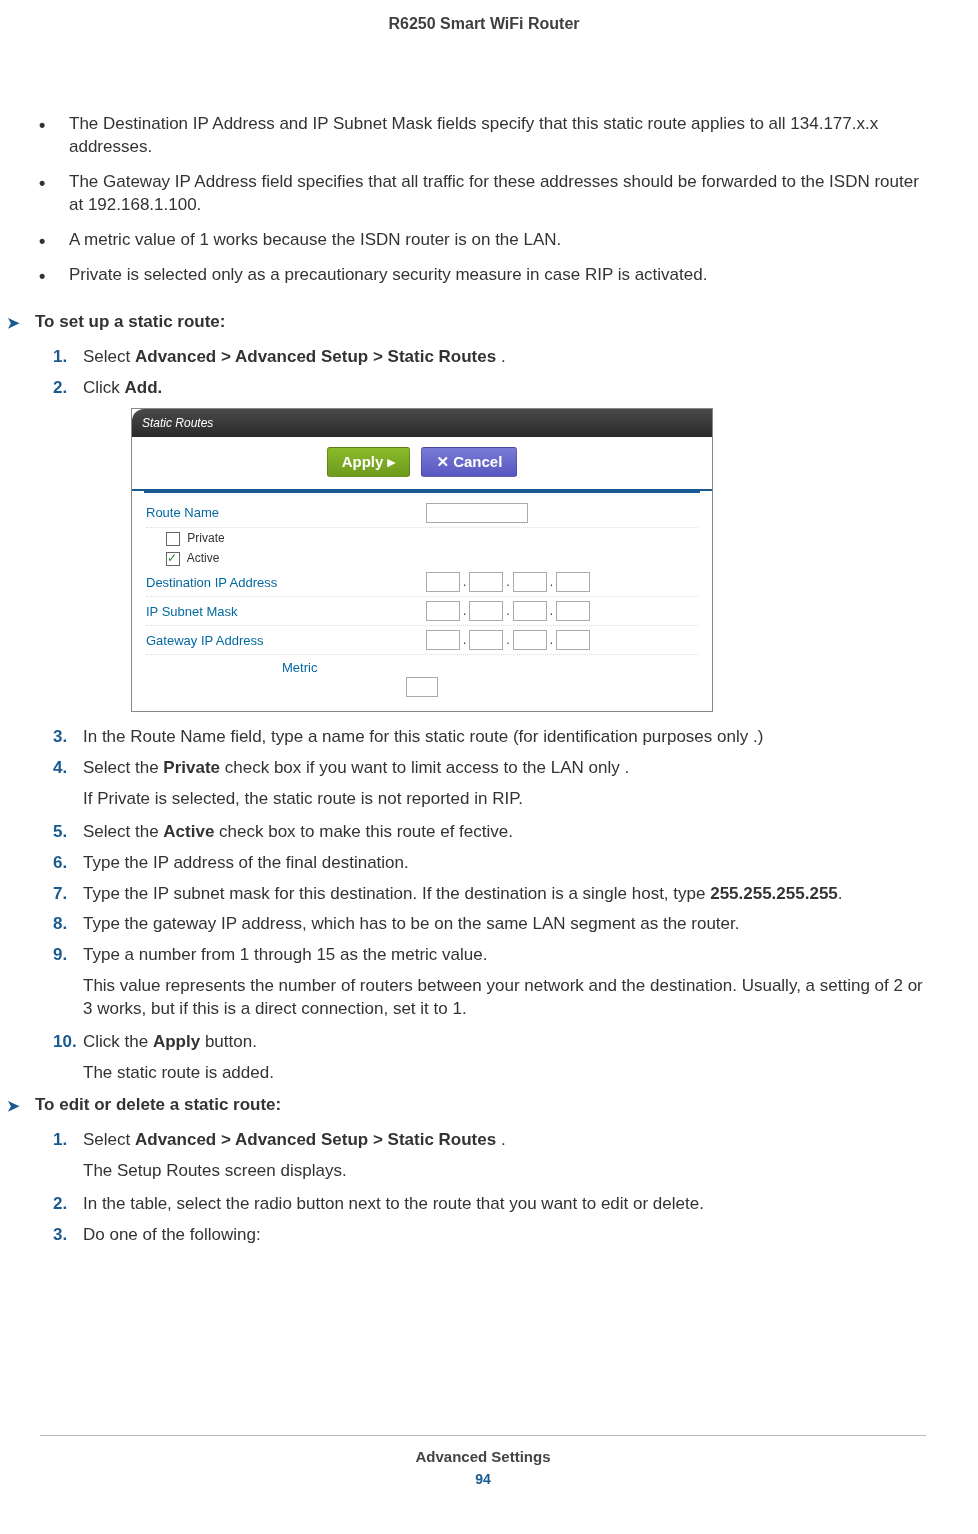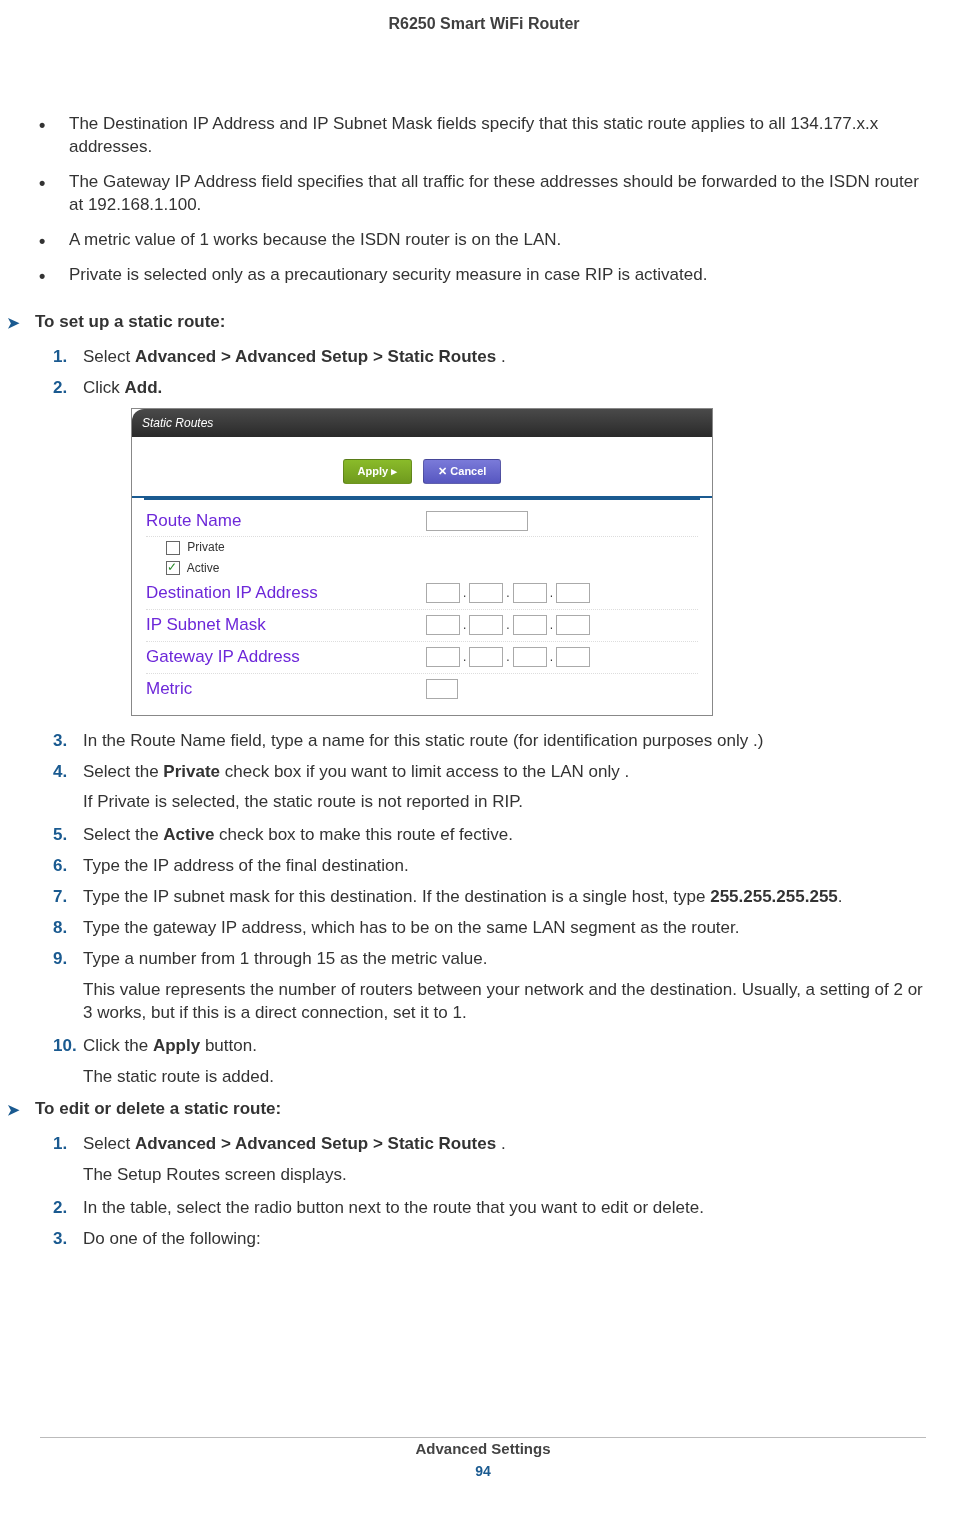"Apply ▸" .ss-btn { font-size: 11px -> 15px }
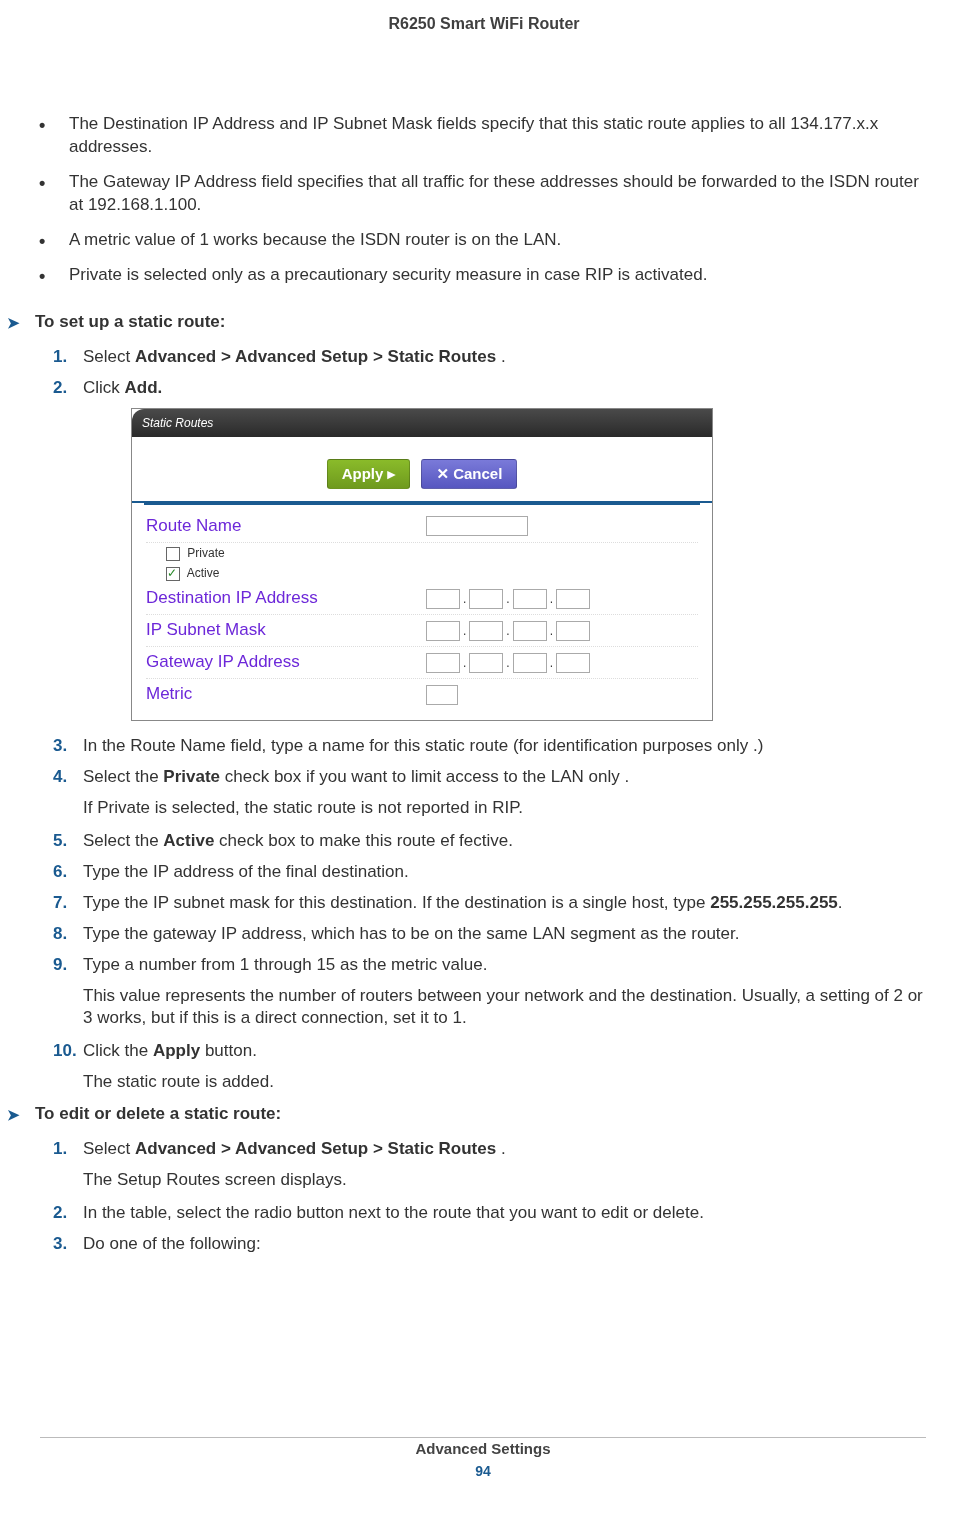"✕ Cancel" .ss-btn-cancel { margin-top: 12px -> none }
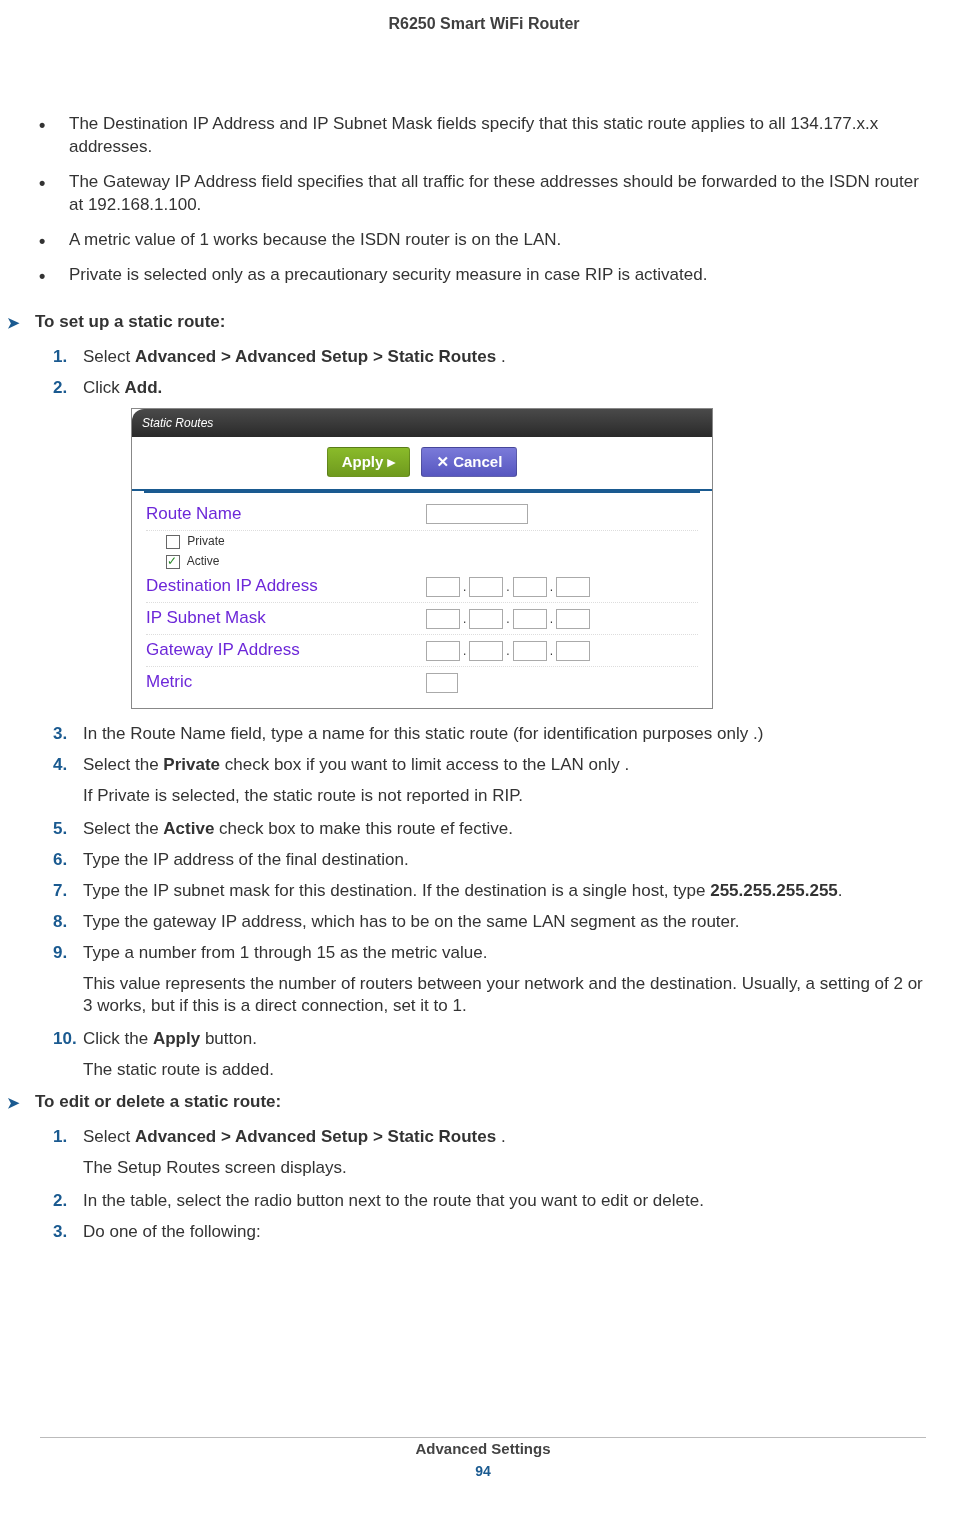"Route Name" .ss-label { color: #6d28d9 -> #0369a1; font-size: 17px -> 13px }
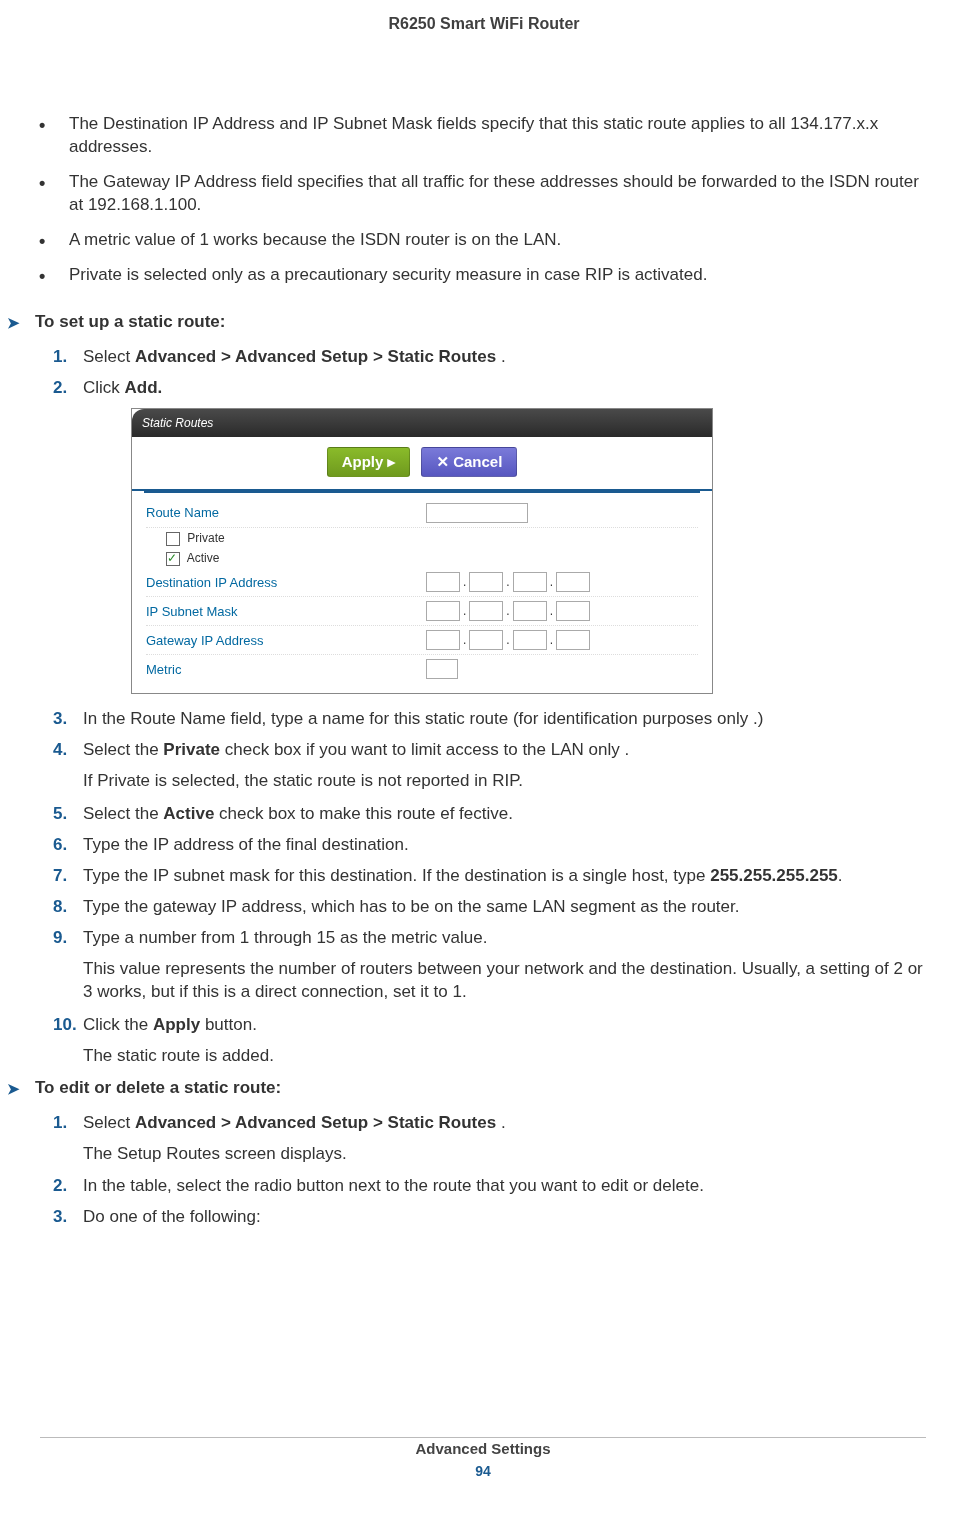"Metric" .ss-row:last-child { flex-direction: none -> column }
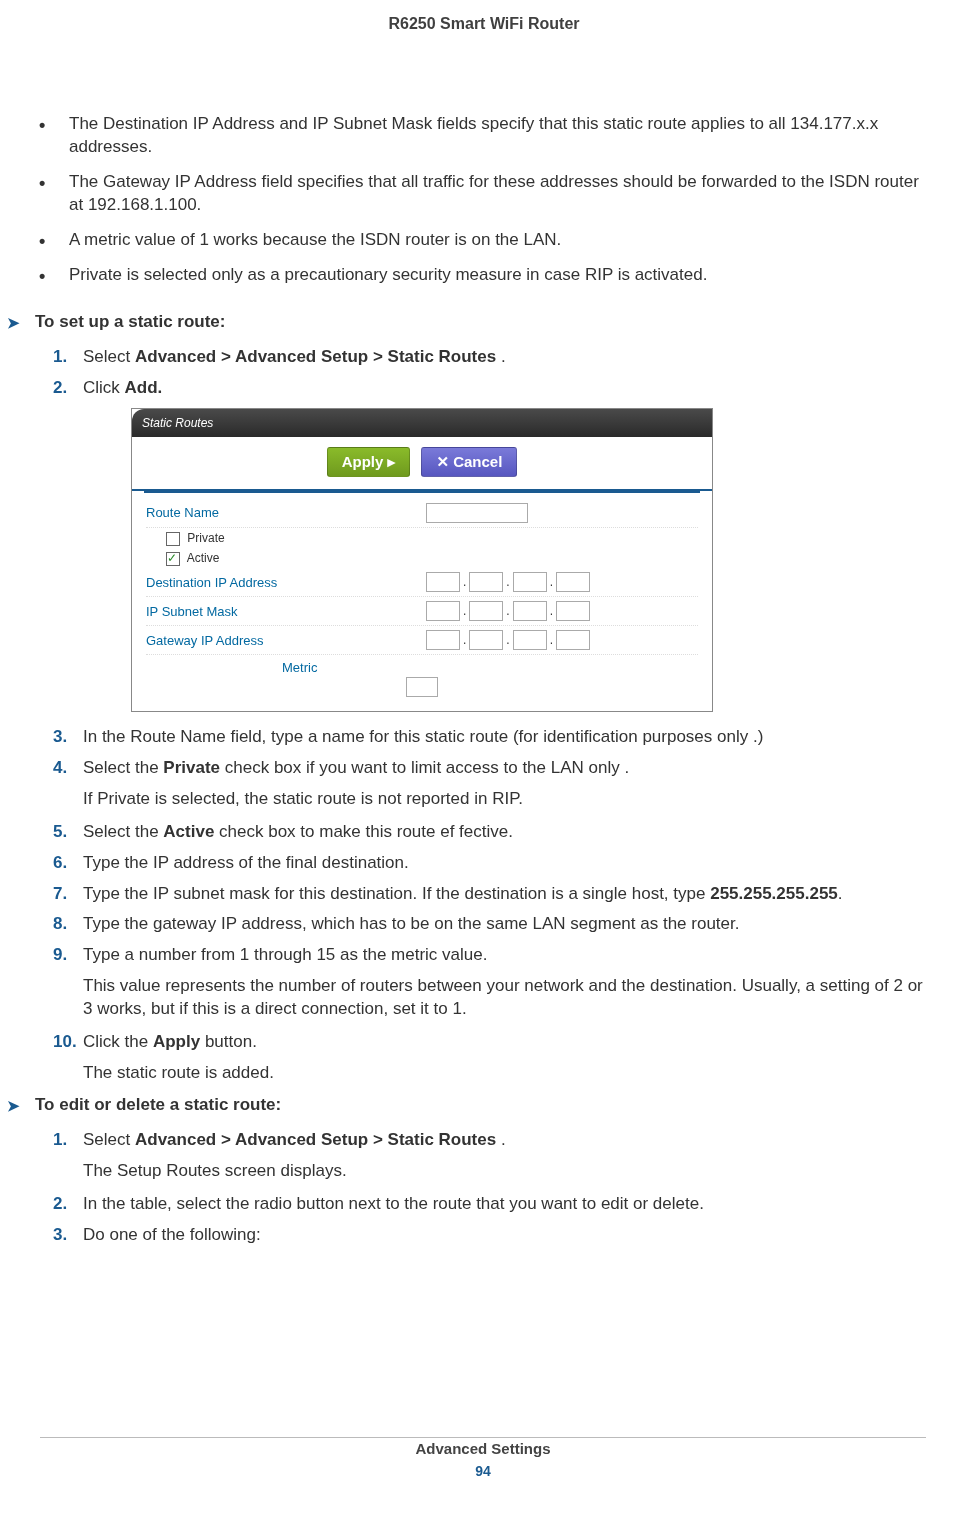"Advanced Settings" .footer { margin: 16px 40px -> 8px 40px; padding-top: 2px -> 12px }
